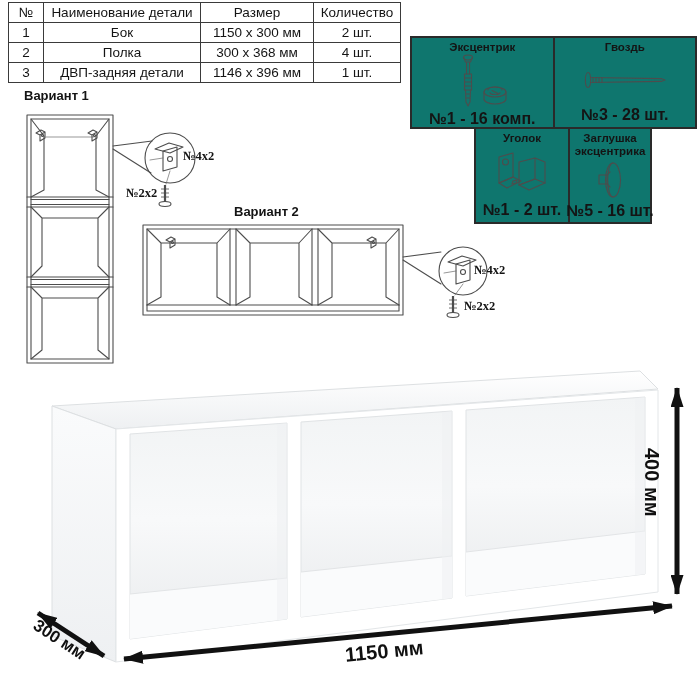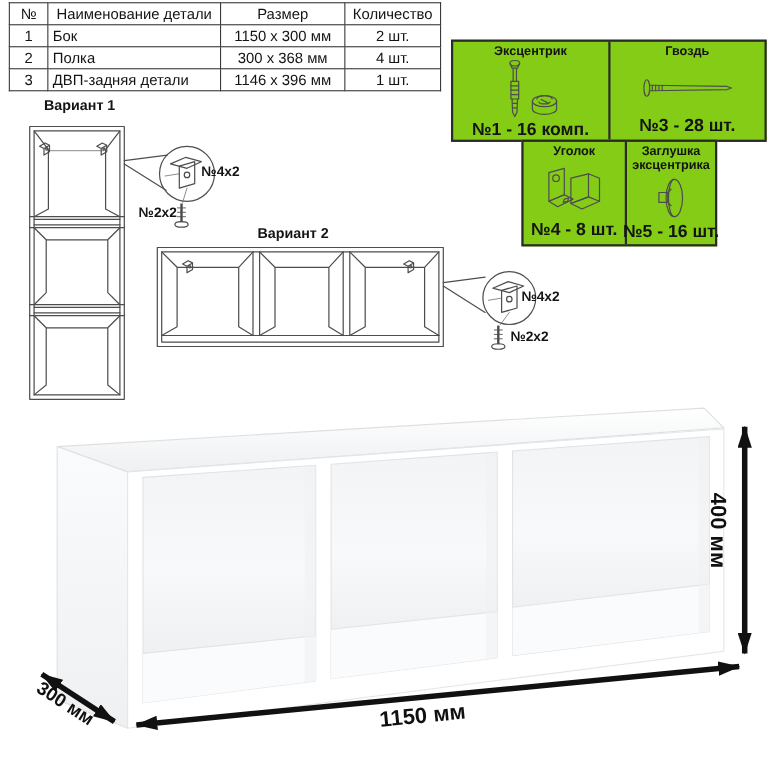"Бок" #parts-table .c-name { text-align: left -> center }
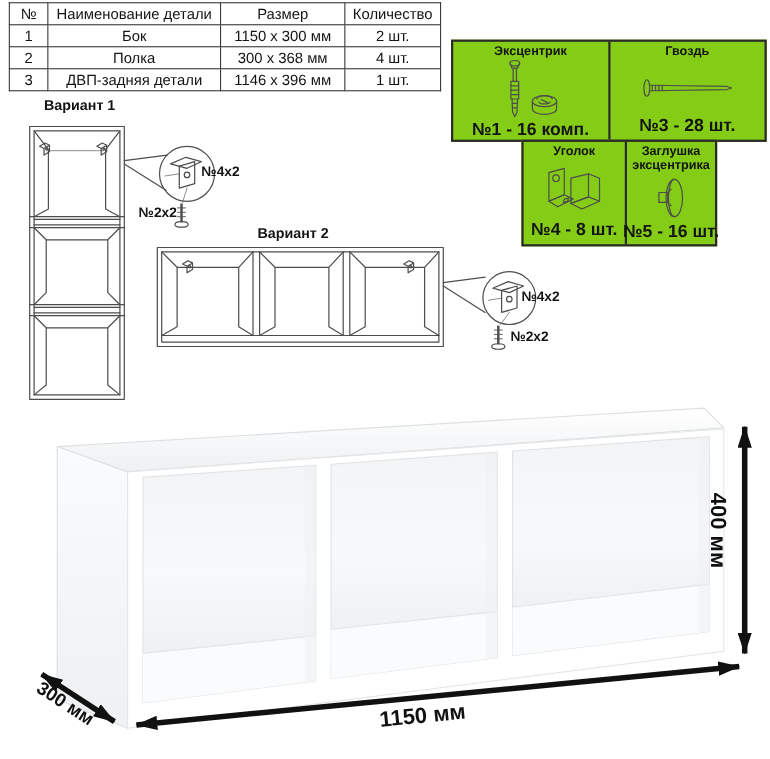"Эксцентрик" .hw-row { background: #84cc16 -> #0f766e }
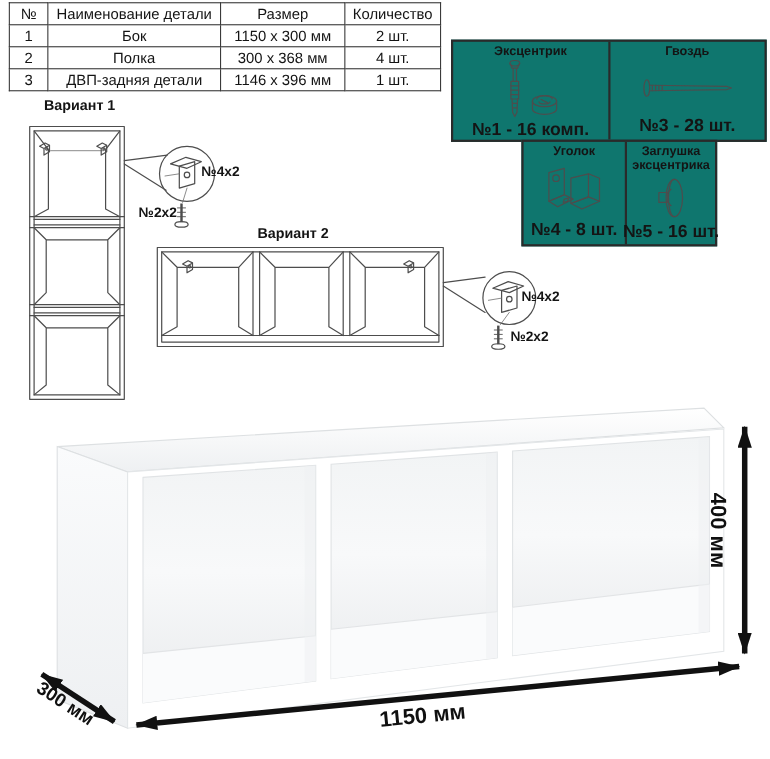"Вариант 1" #v1-title { left: 40px -> 24px }
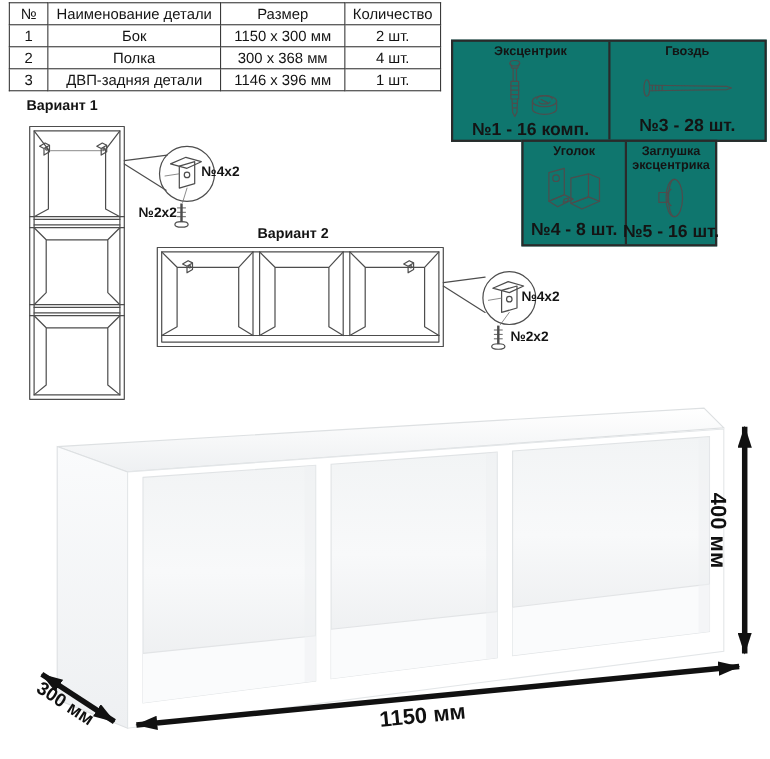"№4х2" .callout-label { font-family: none -> Liberation Serif, serif }
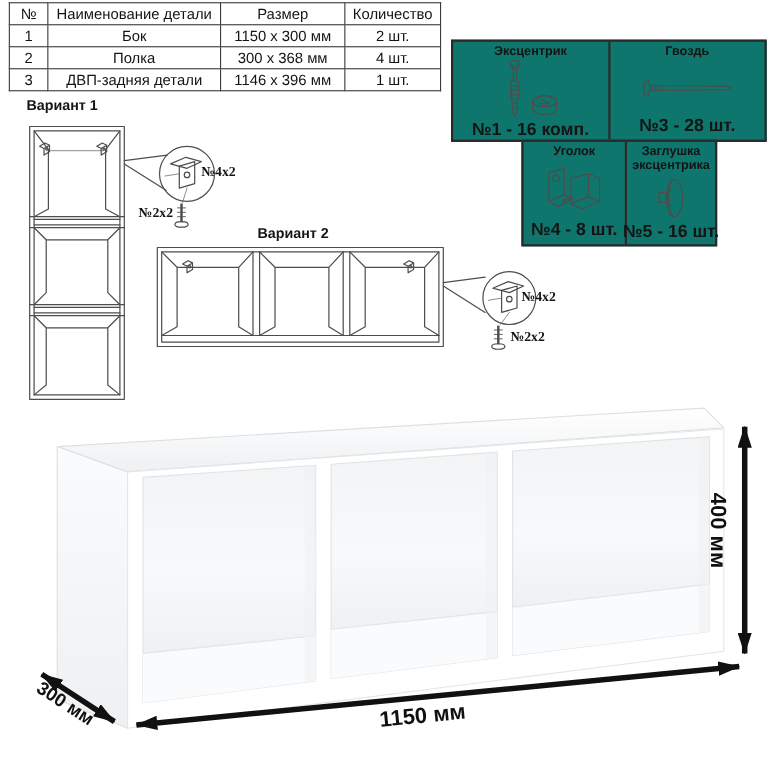"№4 - 8 шт." div.hw-qty { text: 4 - 8 -> 1 - 2 }
